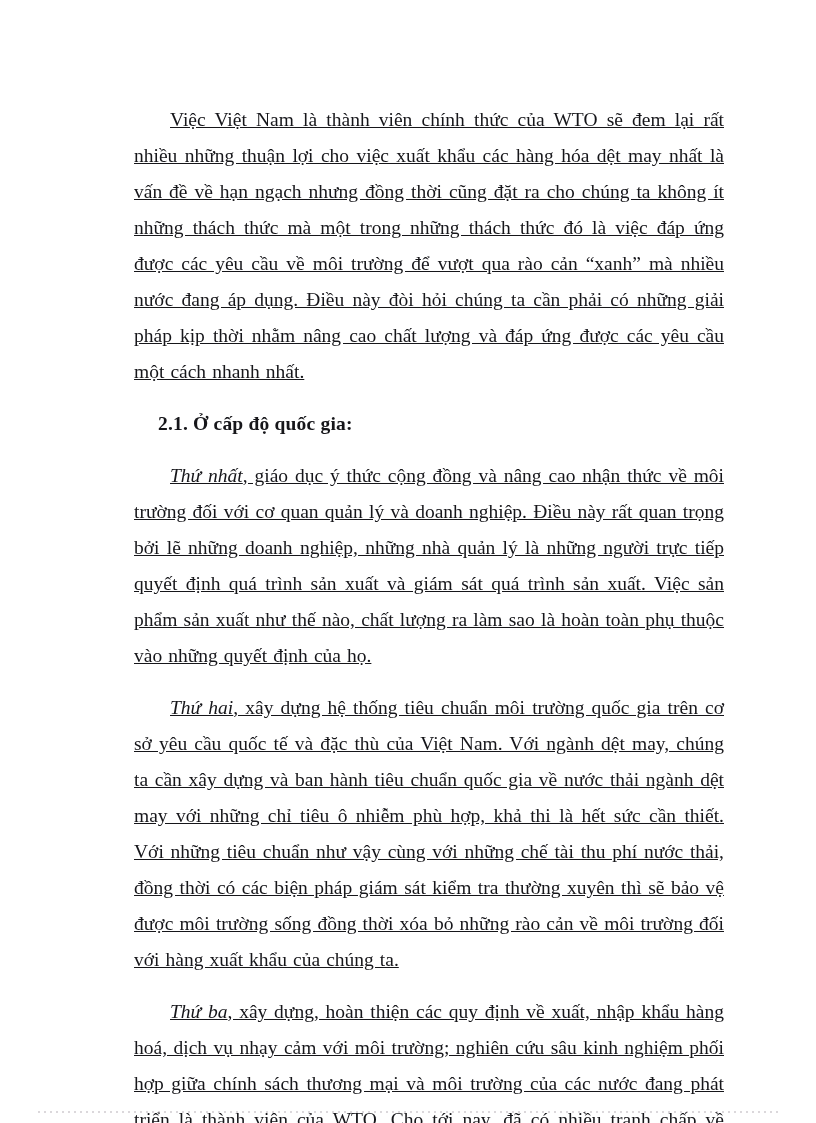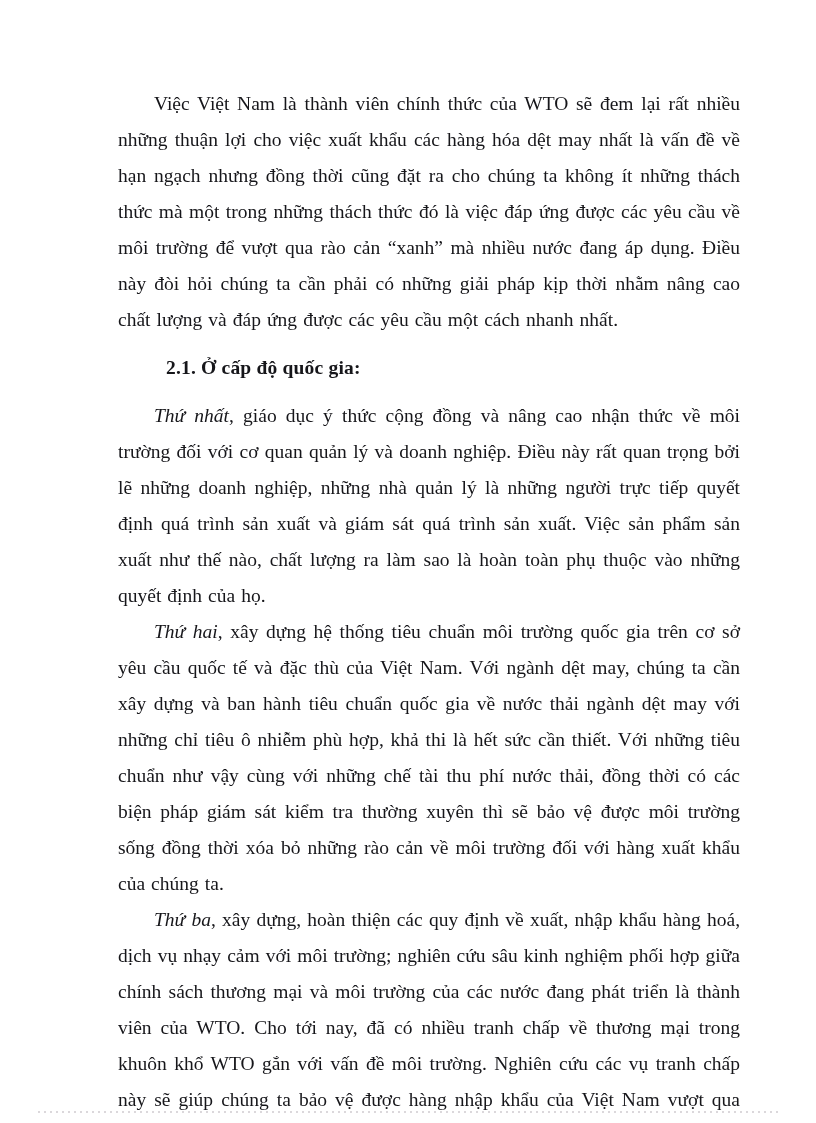"Việc Việt Nam là thành" .para { margin: 0 -> 16px; text-decoration: none -> underline }
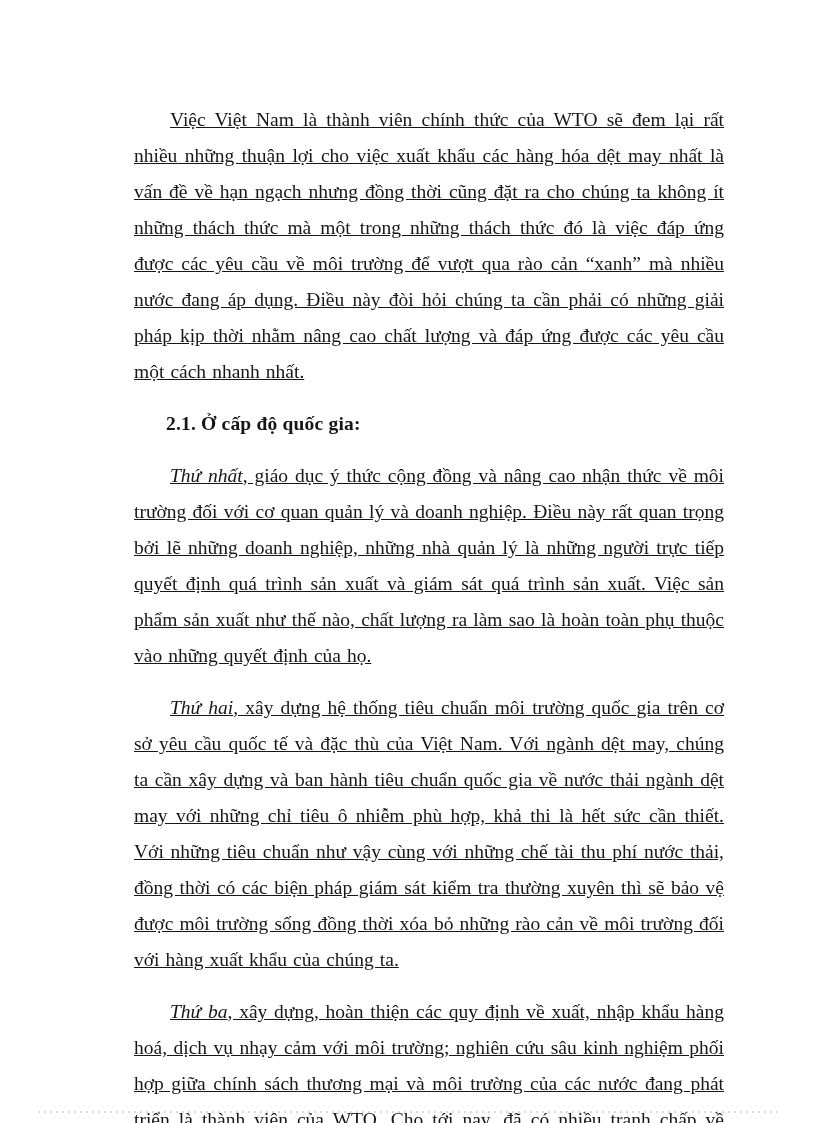"2.1. Ở cấp độ quốc" .heading { margin: 12px -> 4px }
